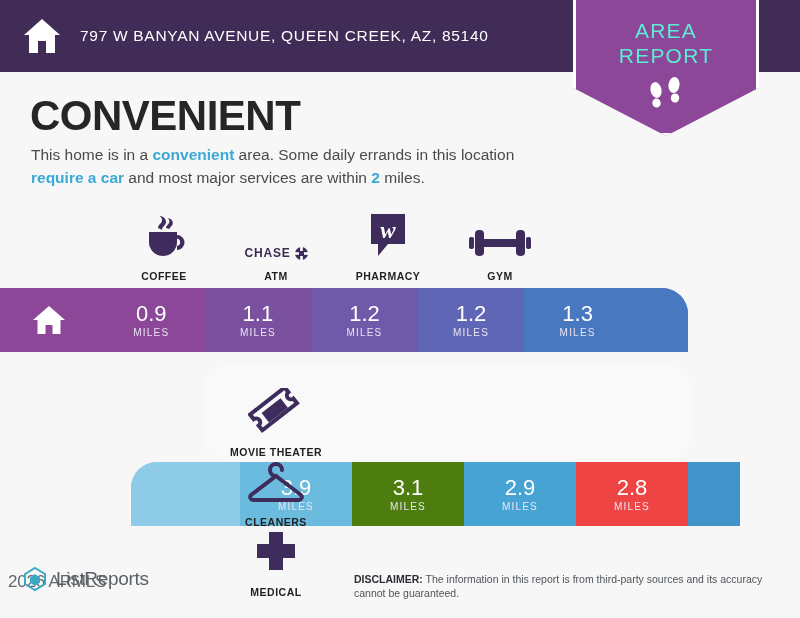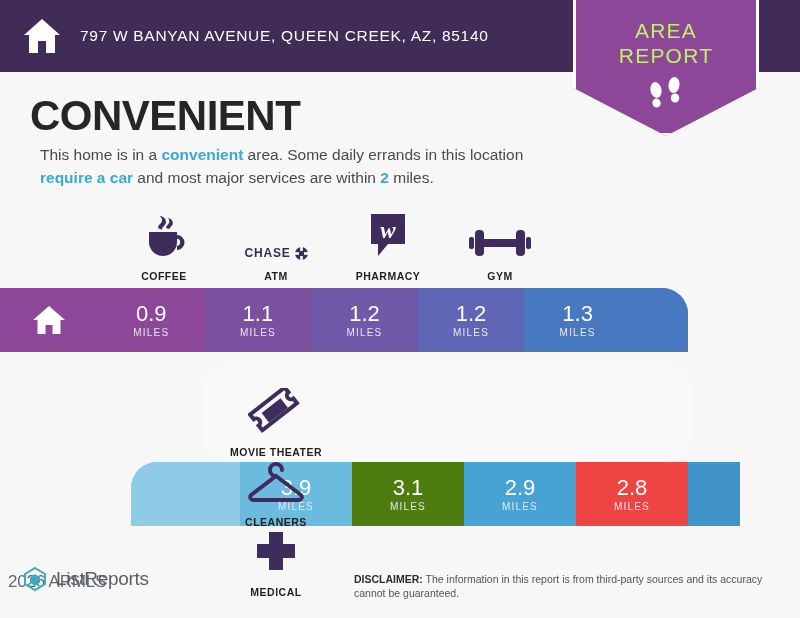"AREA" .badge-line { color: #bef264 -> #5eead4 }
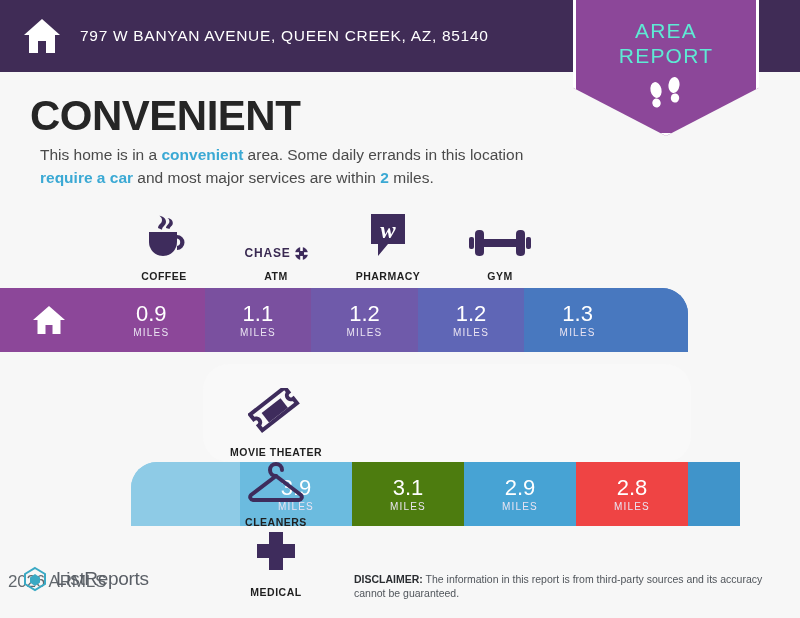"This home is in a" .subtext { left: 40px -> 31px }
